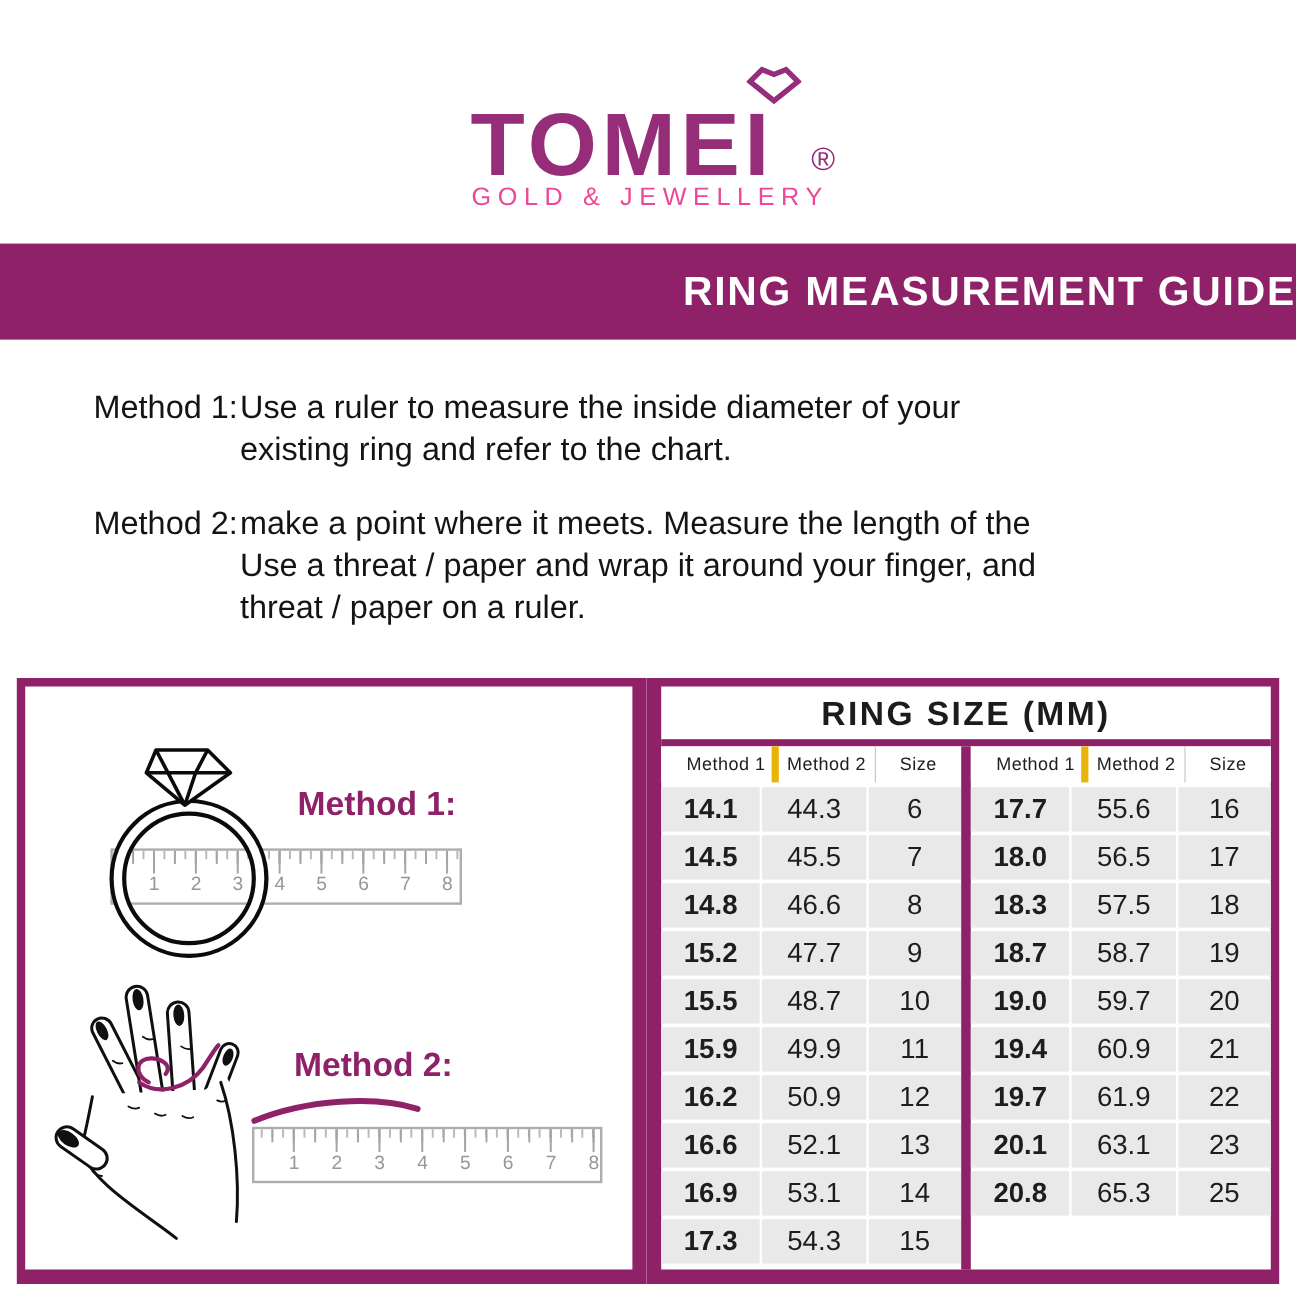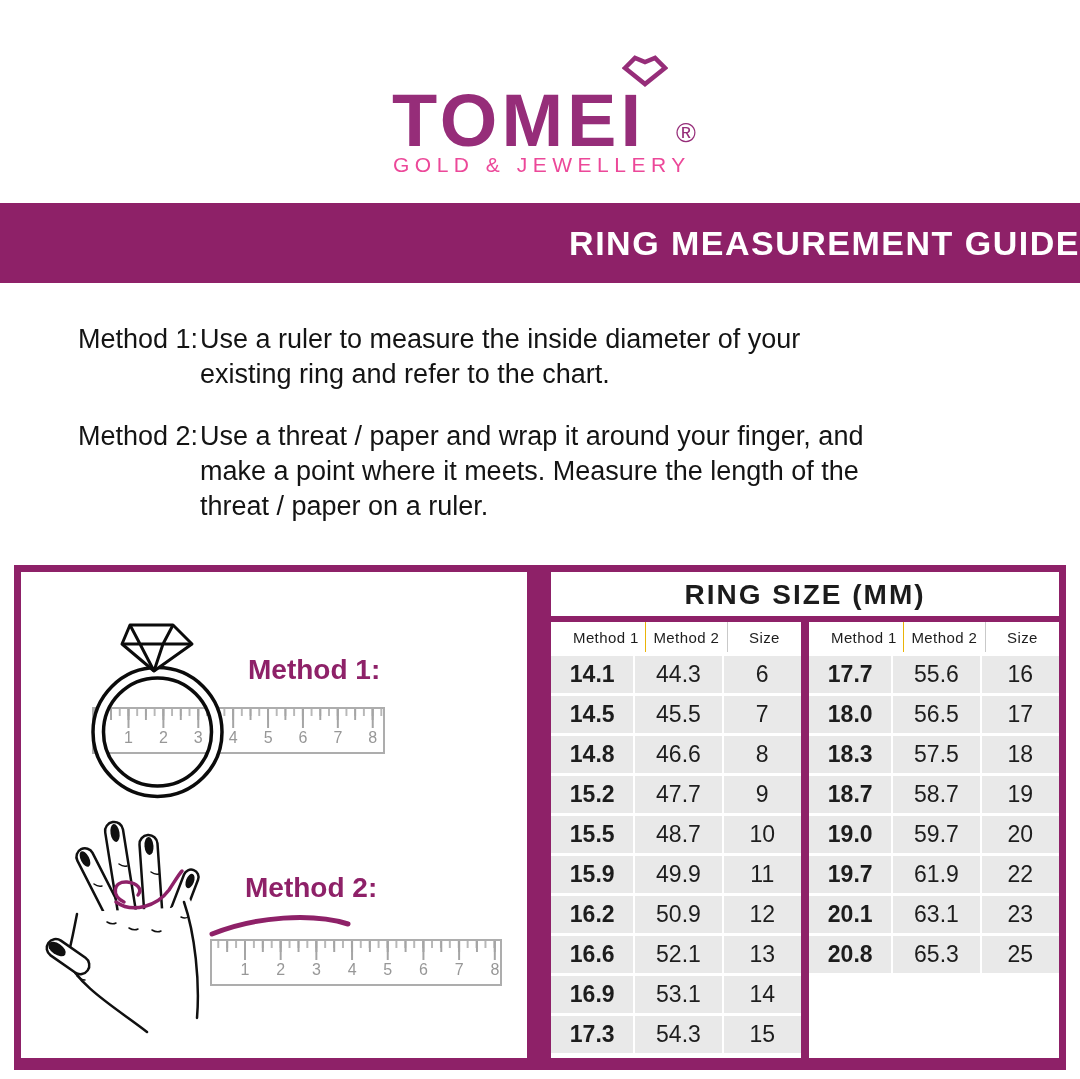"Use a threat / paper" div { order: before "make a point where it" -> after "make a point where it" }
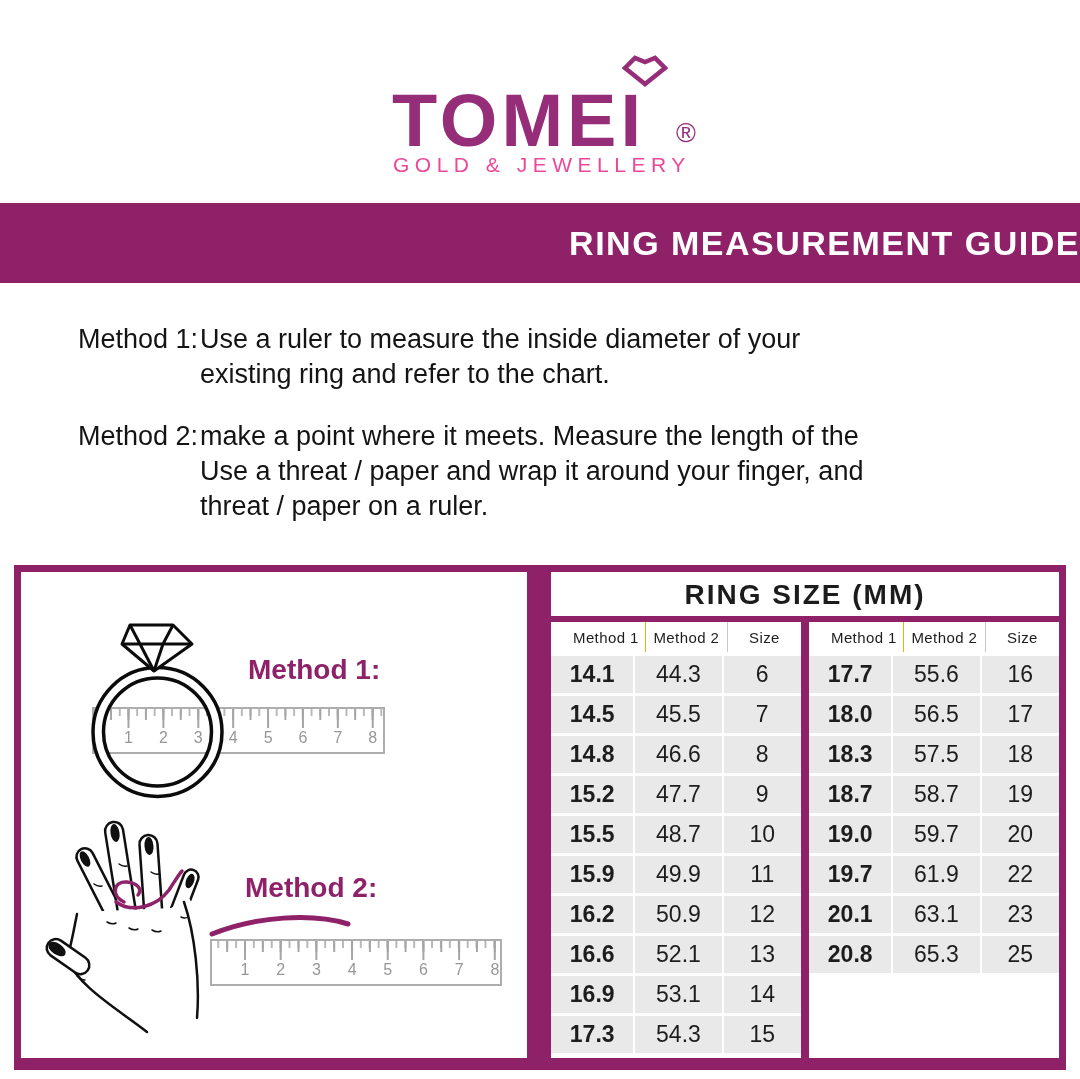"Method 1" .subhead .t-hcell:nth-child(1) { border-right: 1px solid #eab308 -> 6px solid #eab308 }
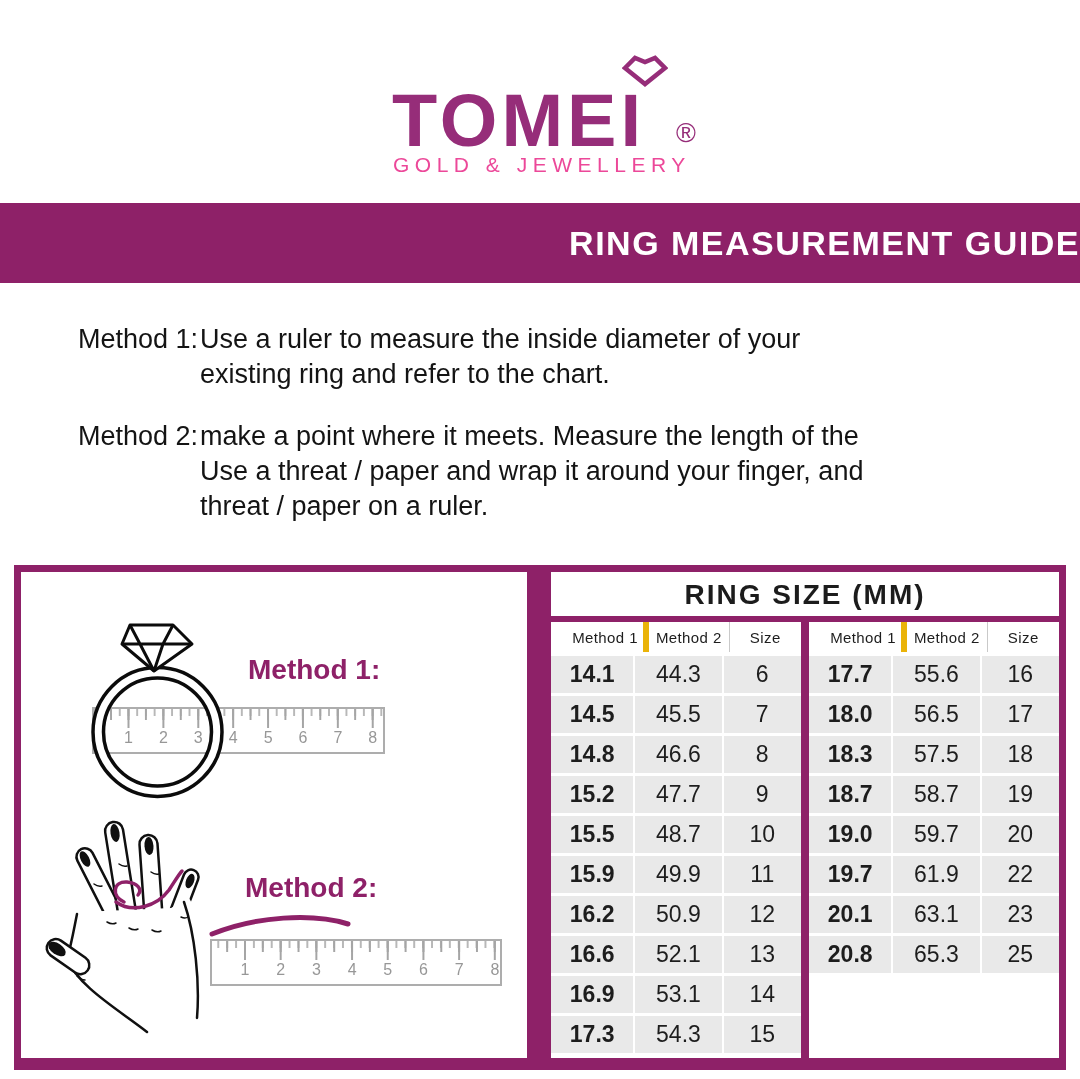"19.4" div.t-row { html: none -> <div> <div>19.4</div> <div>60.9</div> <div>21</div> </div> }
